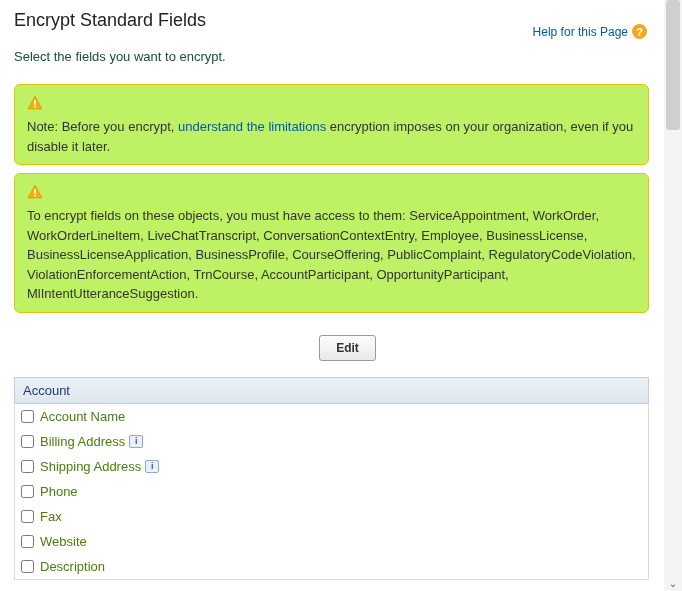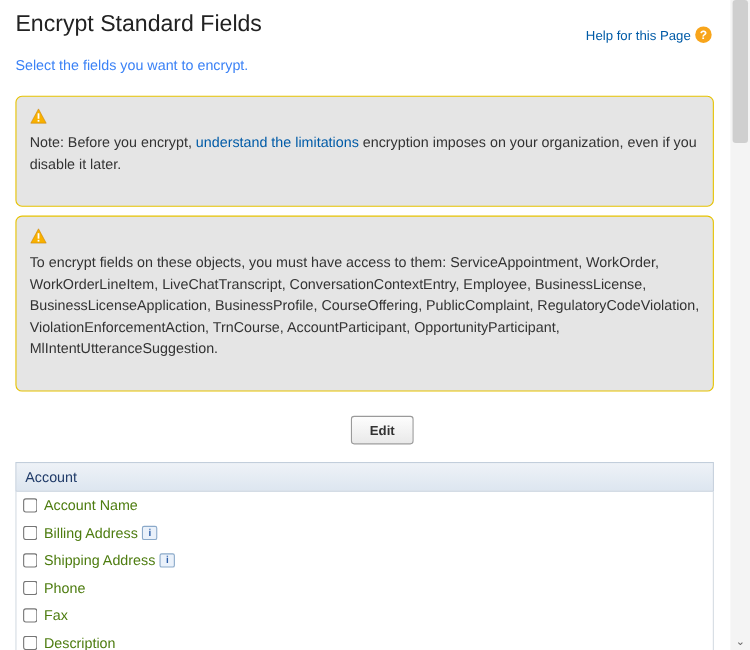"Encrypt Standard Fields" .title { font-size: 21px -> 18px }
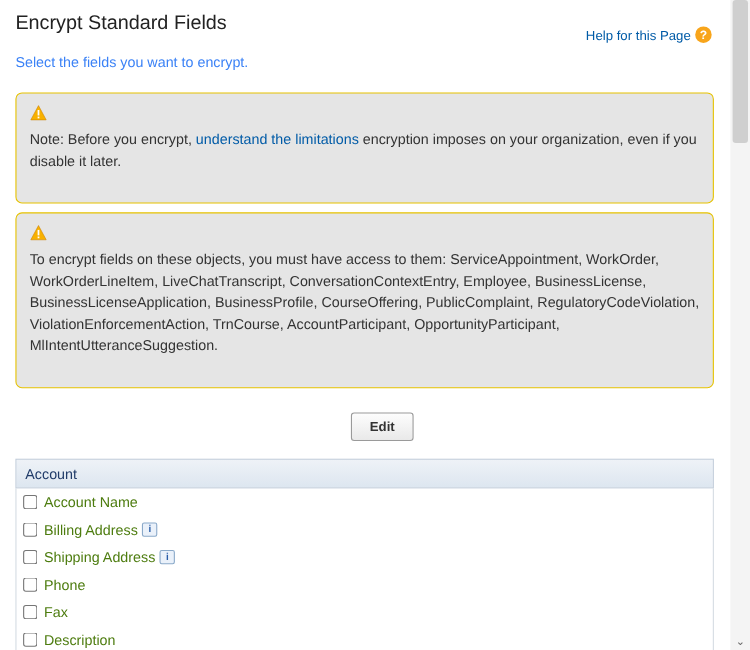"Select the fields you want" .subtitle { color: #3b82f6 -> #14532d }
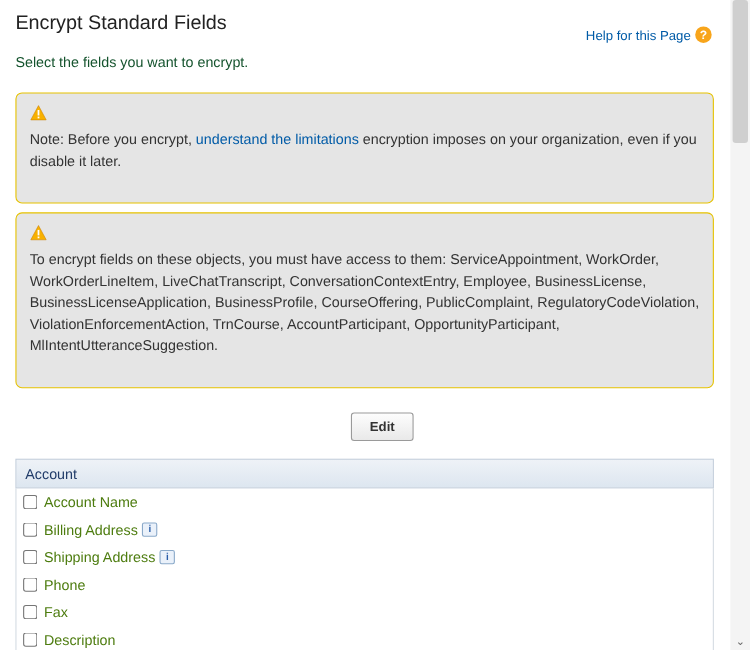"Note: Before you encrypt, understand" .warn-box { background: #e5e5e5 -> #bef264; padding: 10px 12px 28px 12px -> 10px 12px 8px 12px }
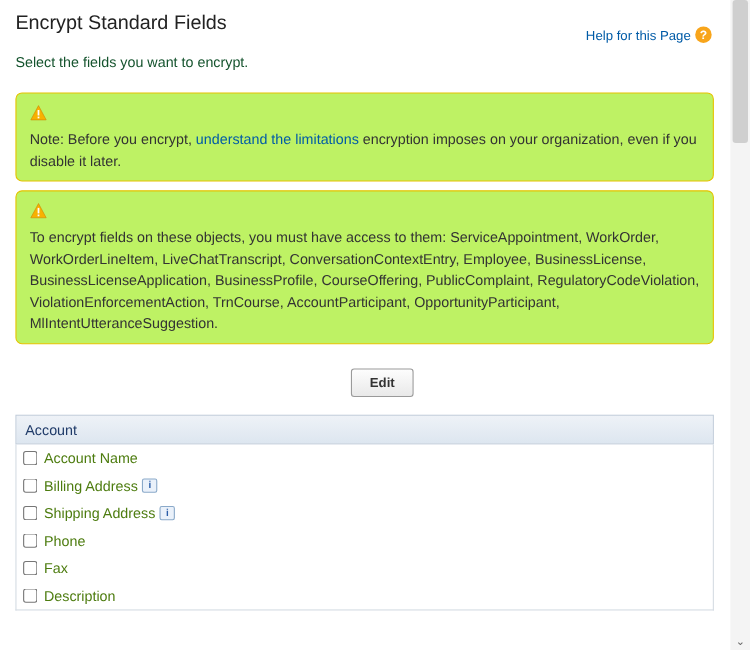"Website" div.field-row { html: none -> <div> <input> <span>Website</span> </div> }
